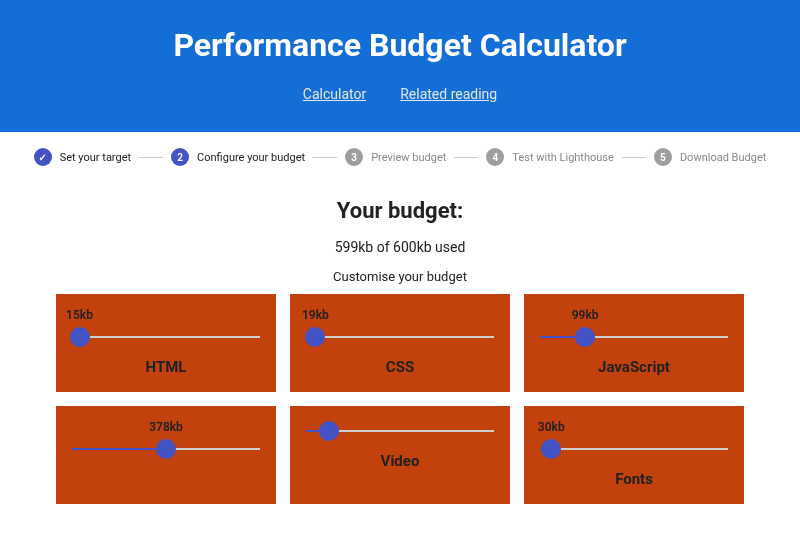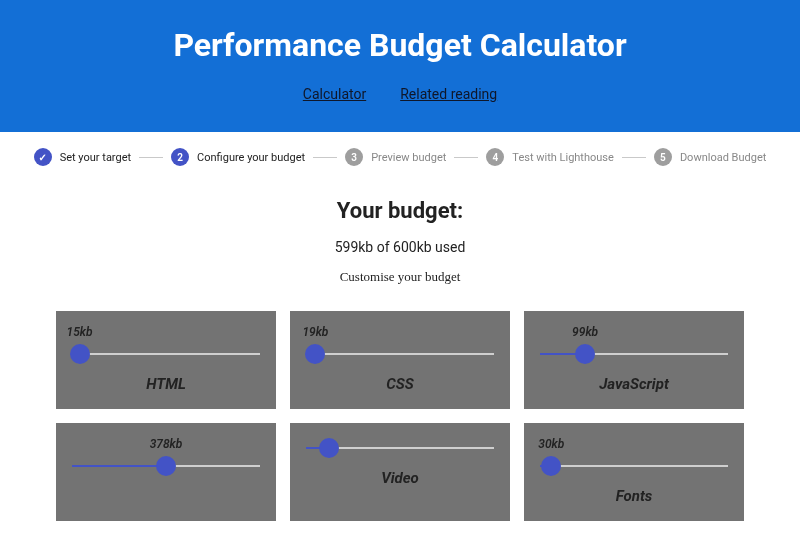"Calculator" .hero-nav a { color: #0f172a -> #e5e5e5 }
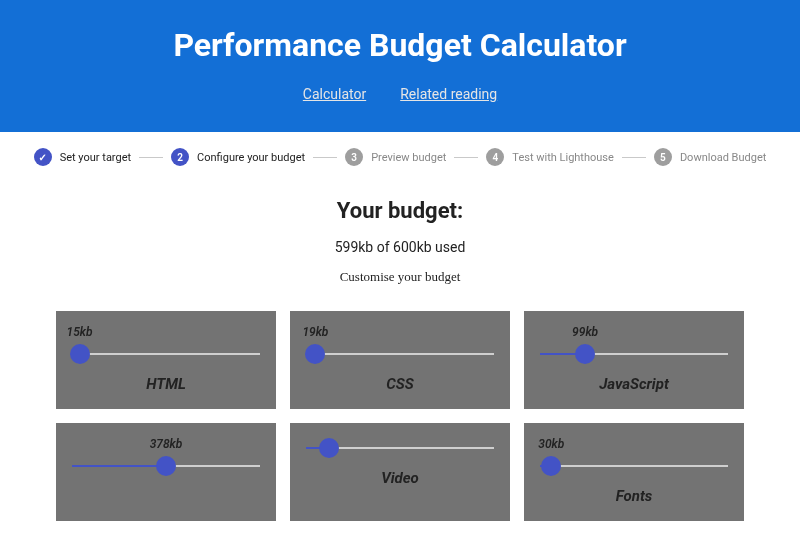"Customise your budget" .main .hint { font-family: Liberation Serif, serif -> none; margin-bottom: 26px -> 10px }
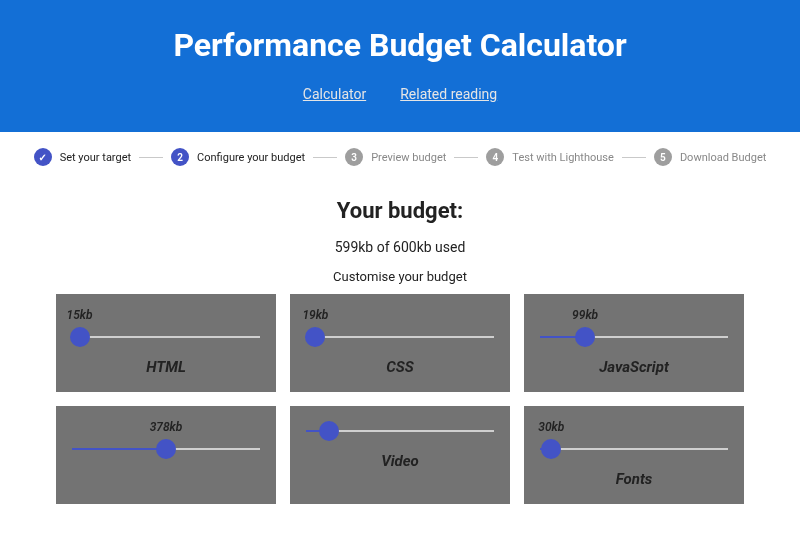"15kb" .card { background: #737373 -> #c2410c; font-style: italic -> none }
